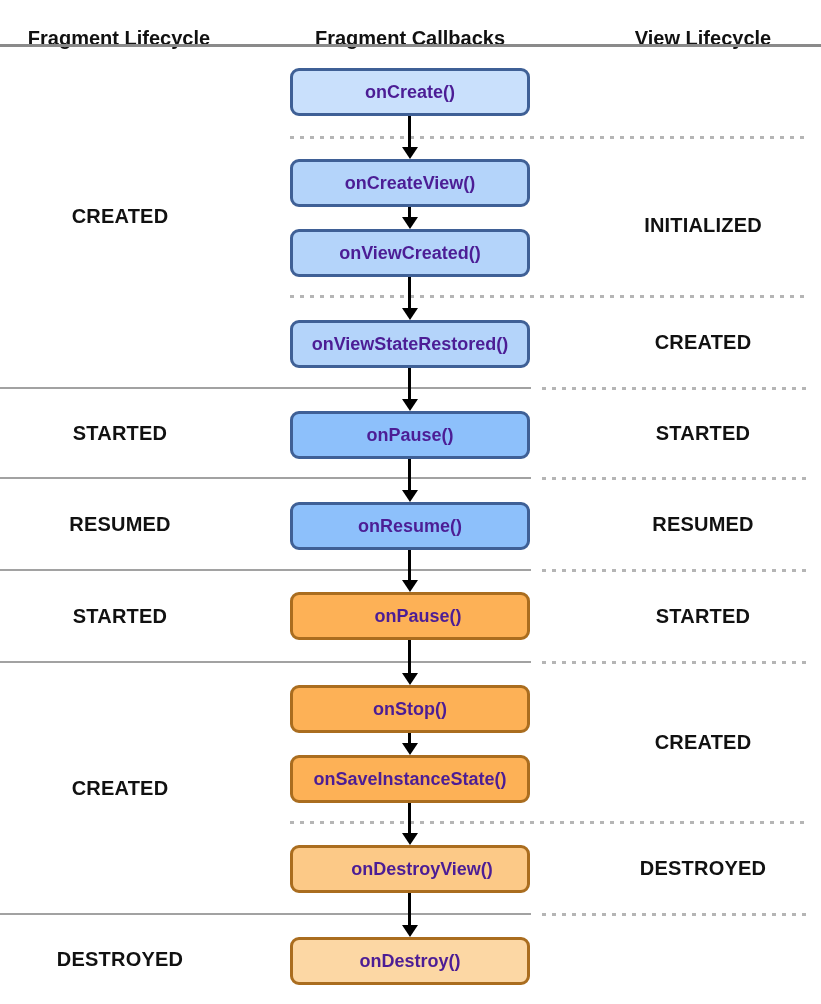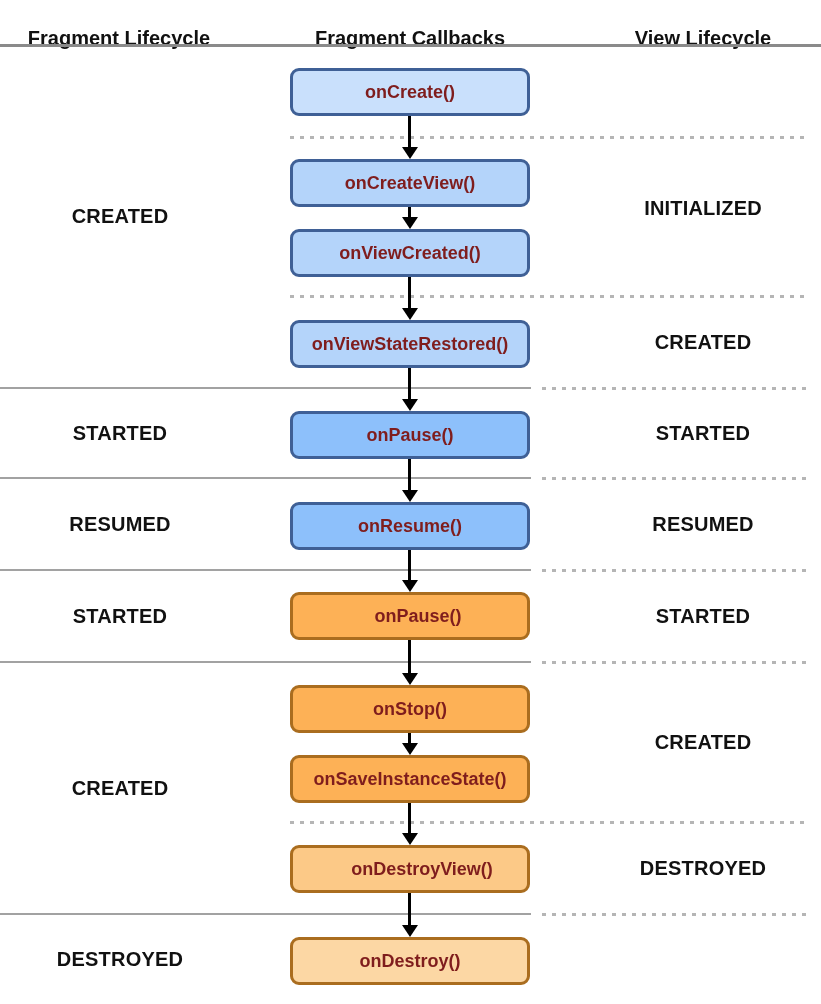"onCreate()" .cb-box { color: #7f1d1d -> #4c1d95 }
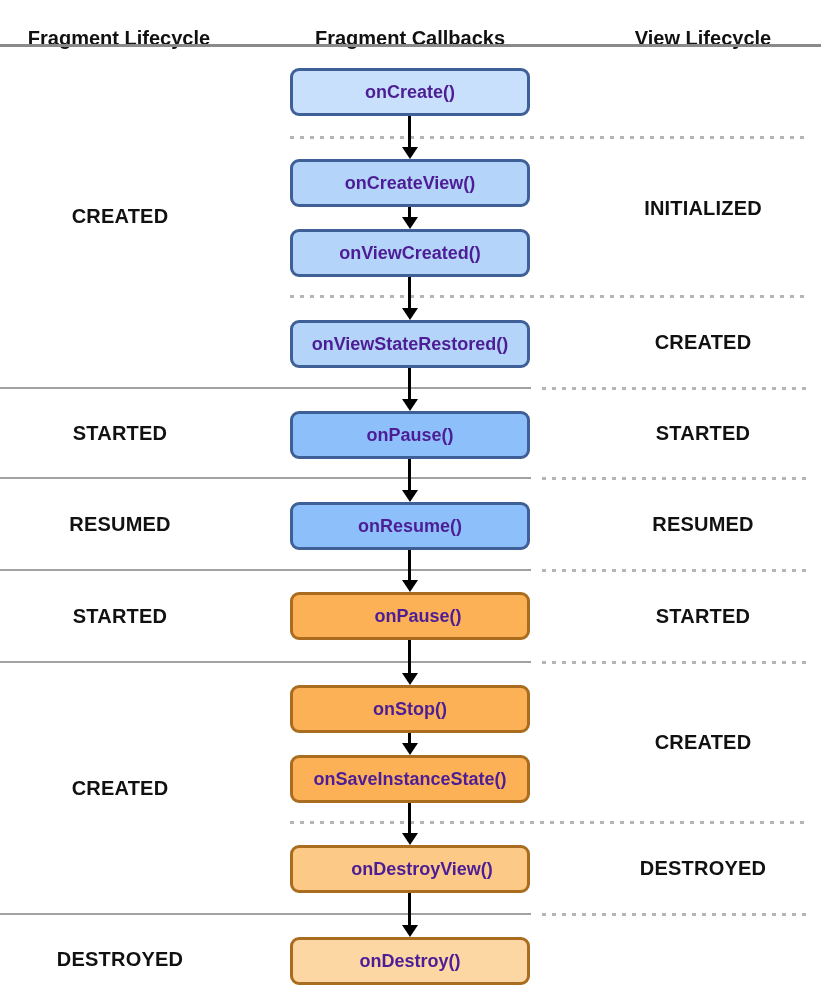"INITIALIZED" div.state { top: 208px -> 225px }
